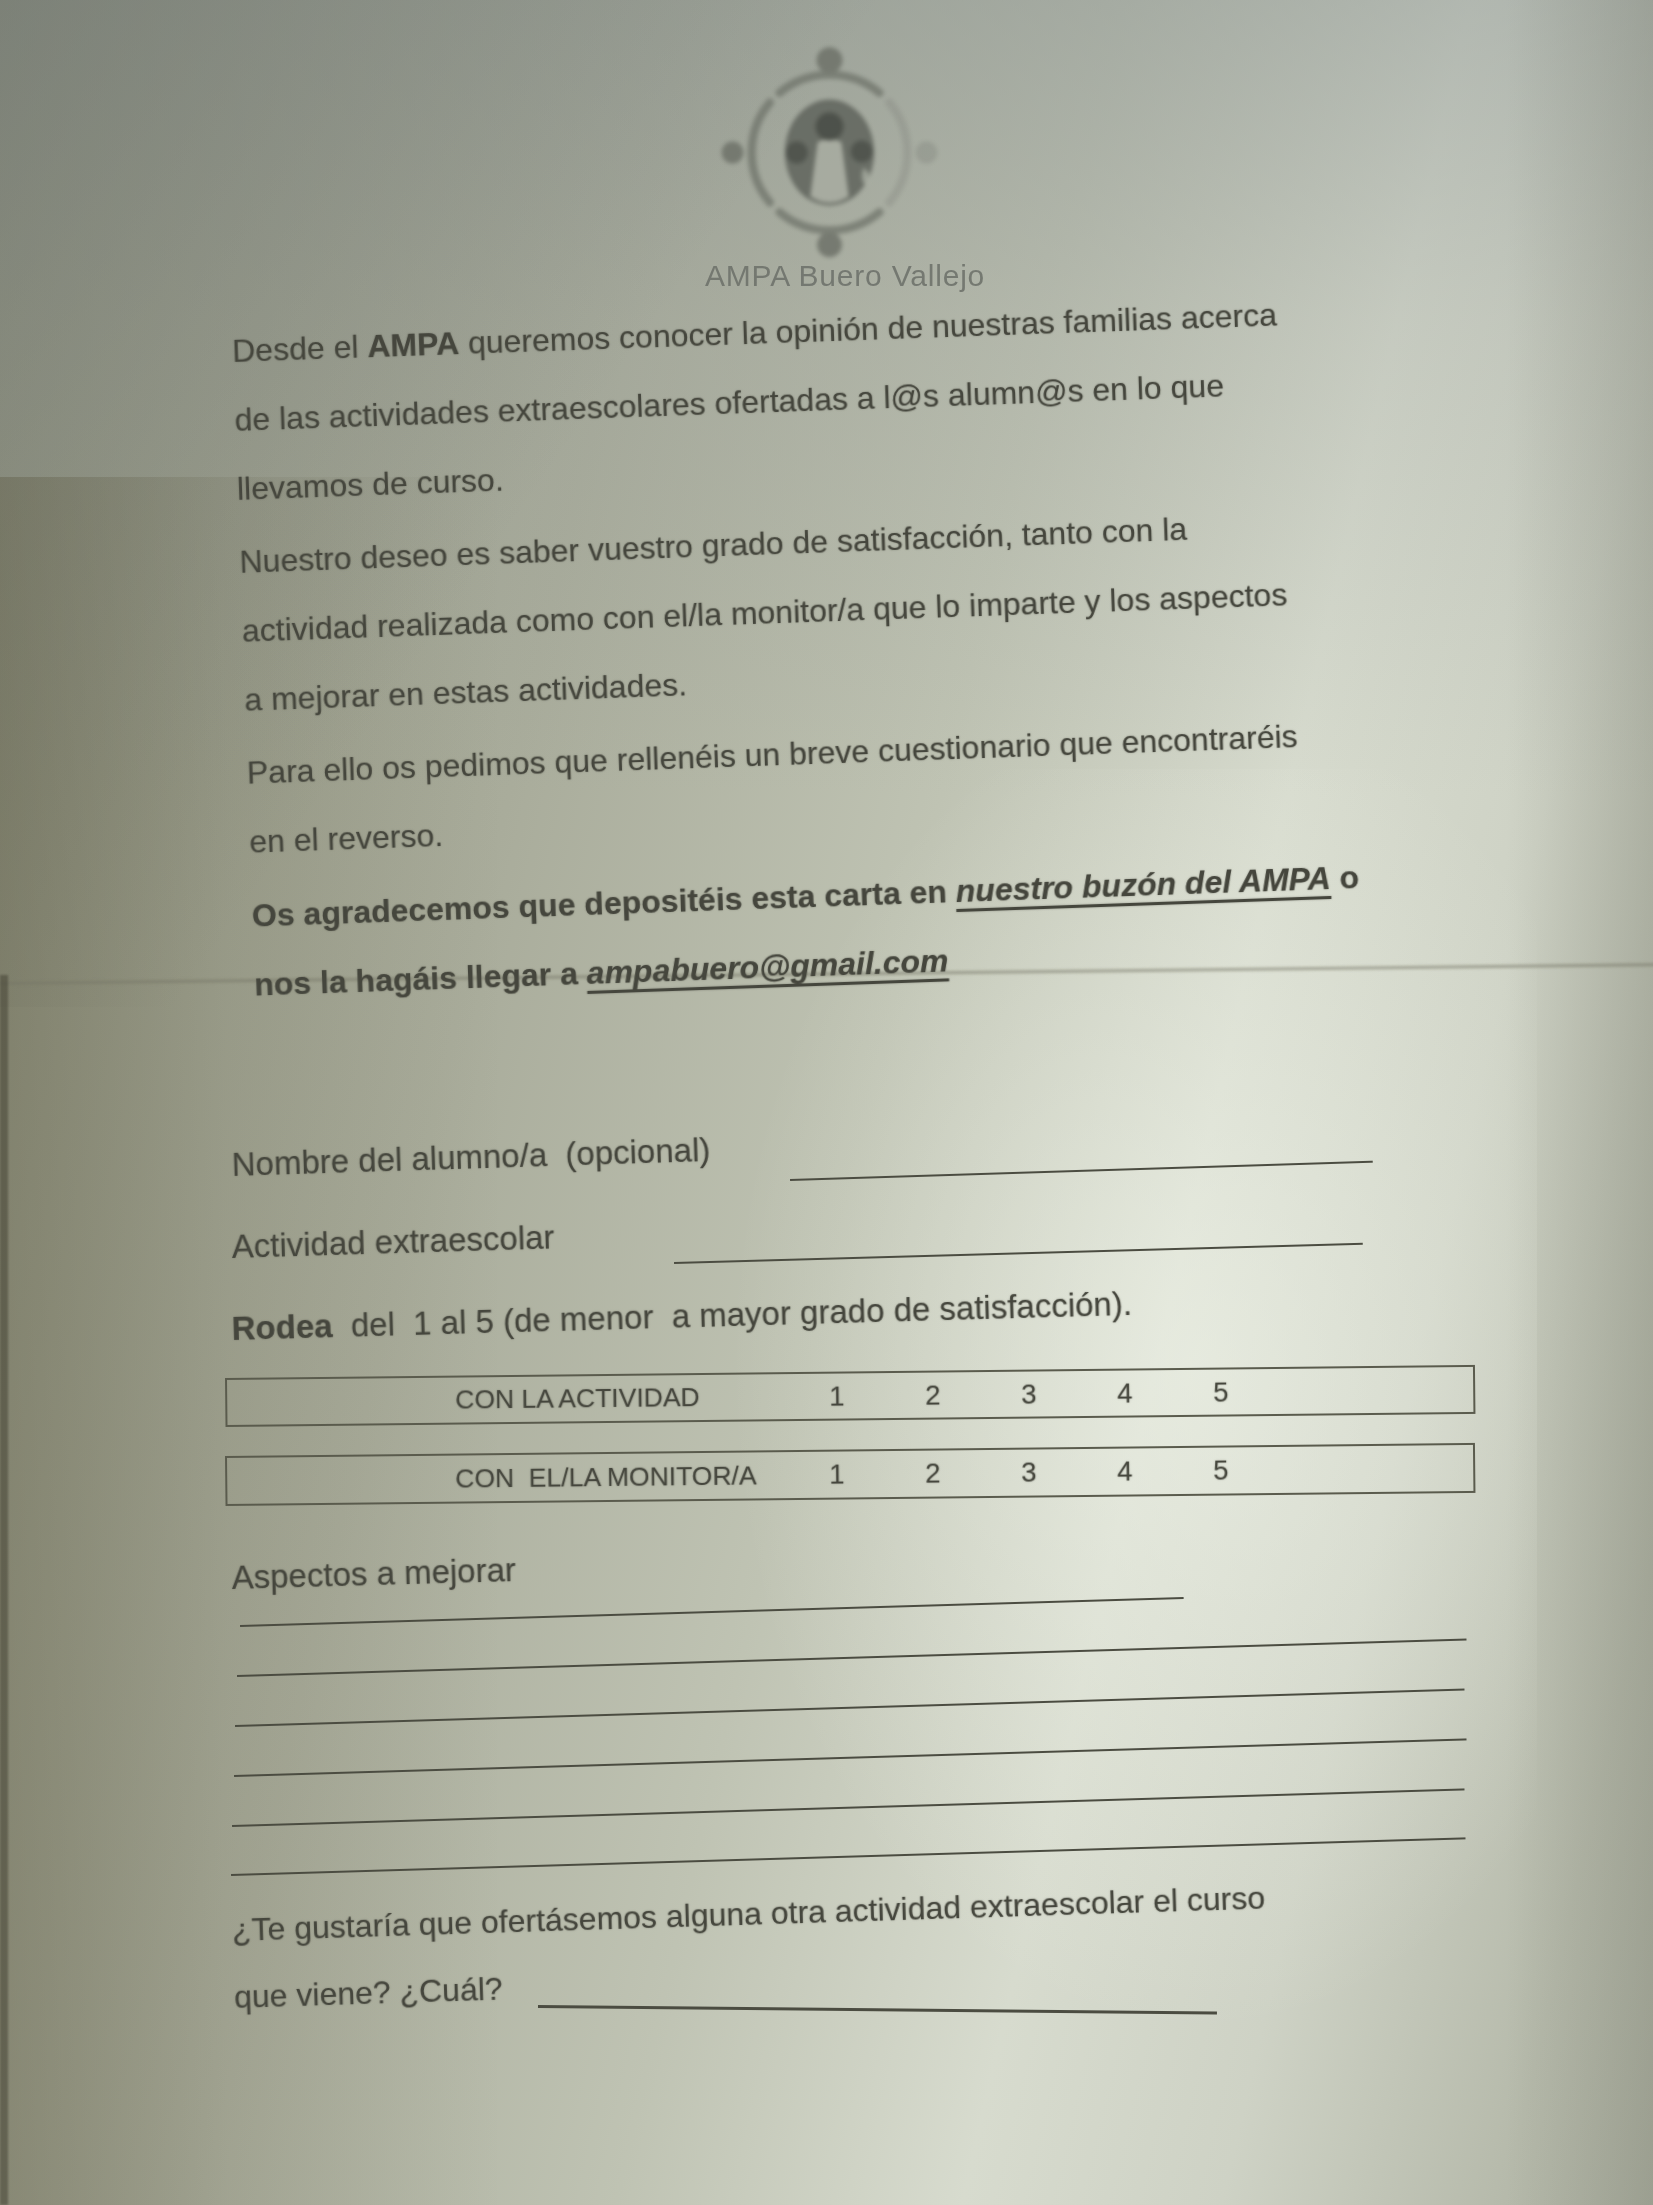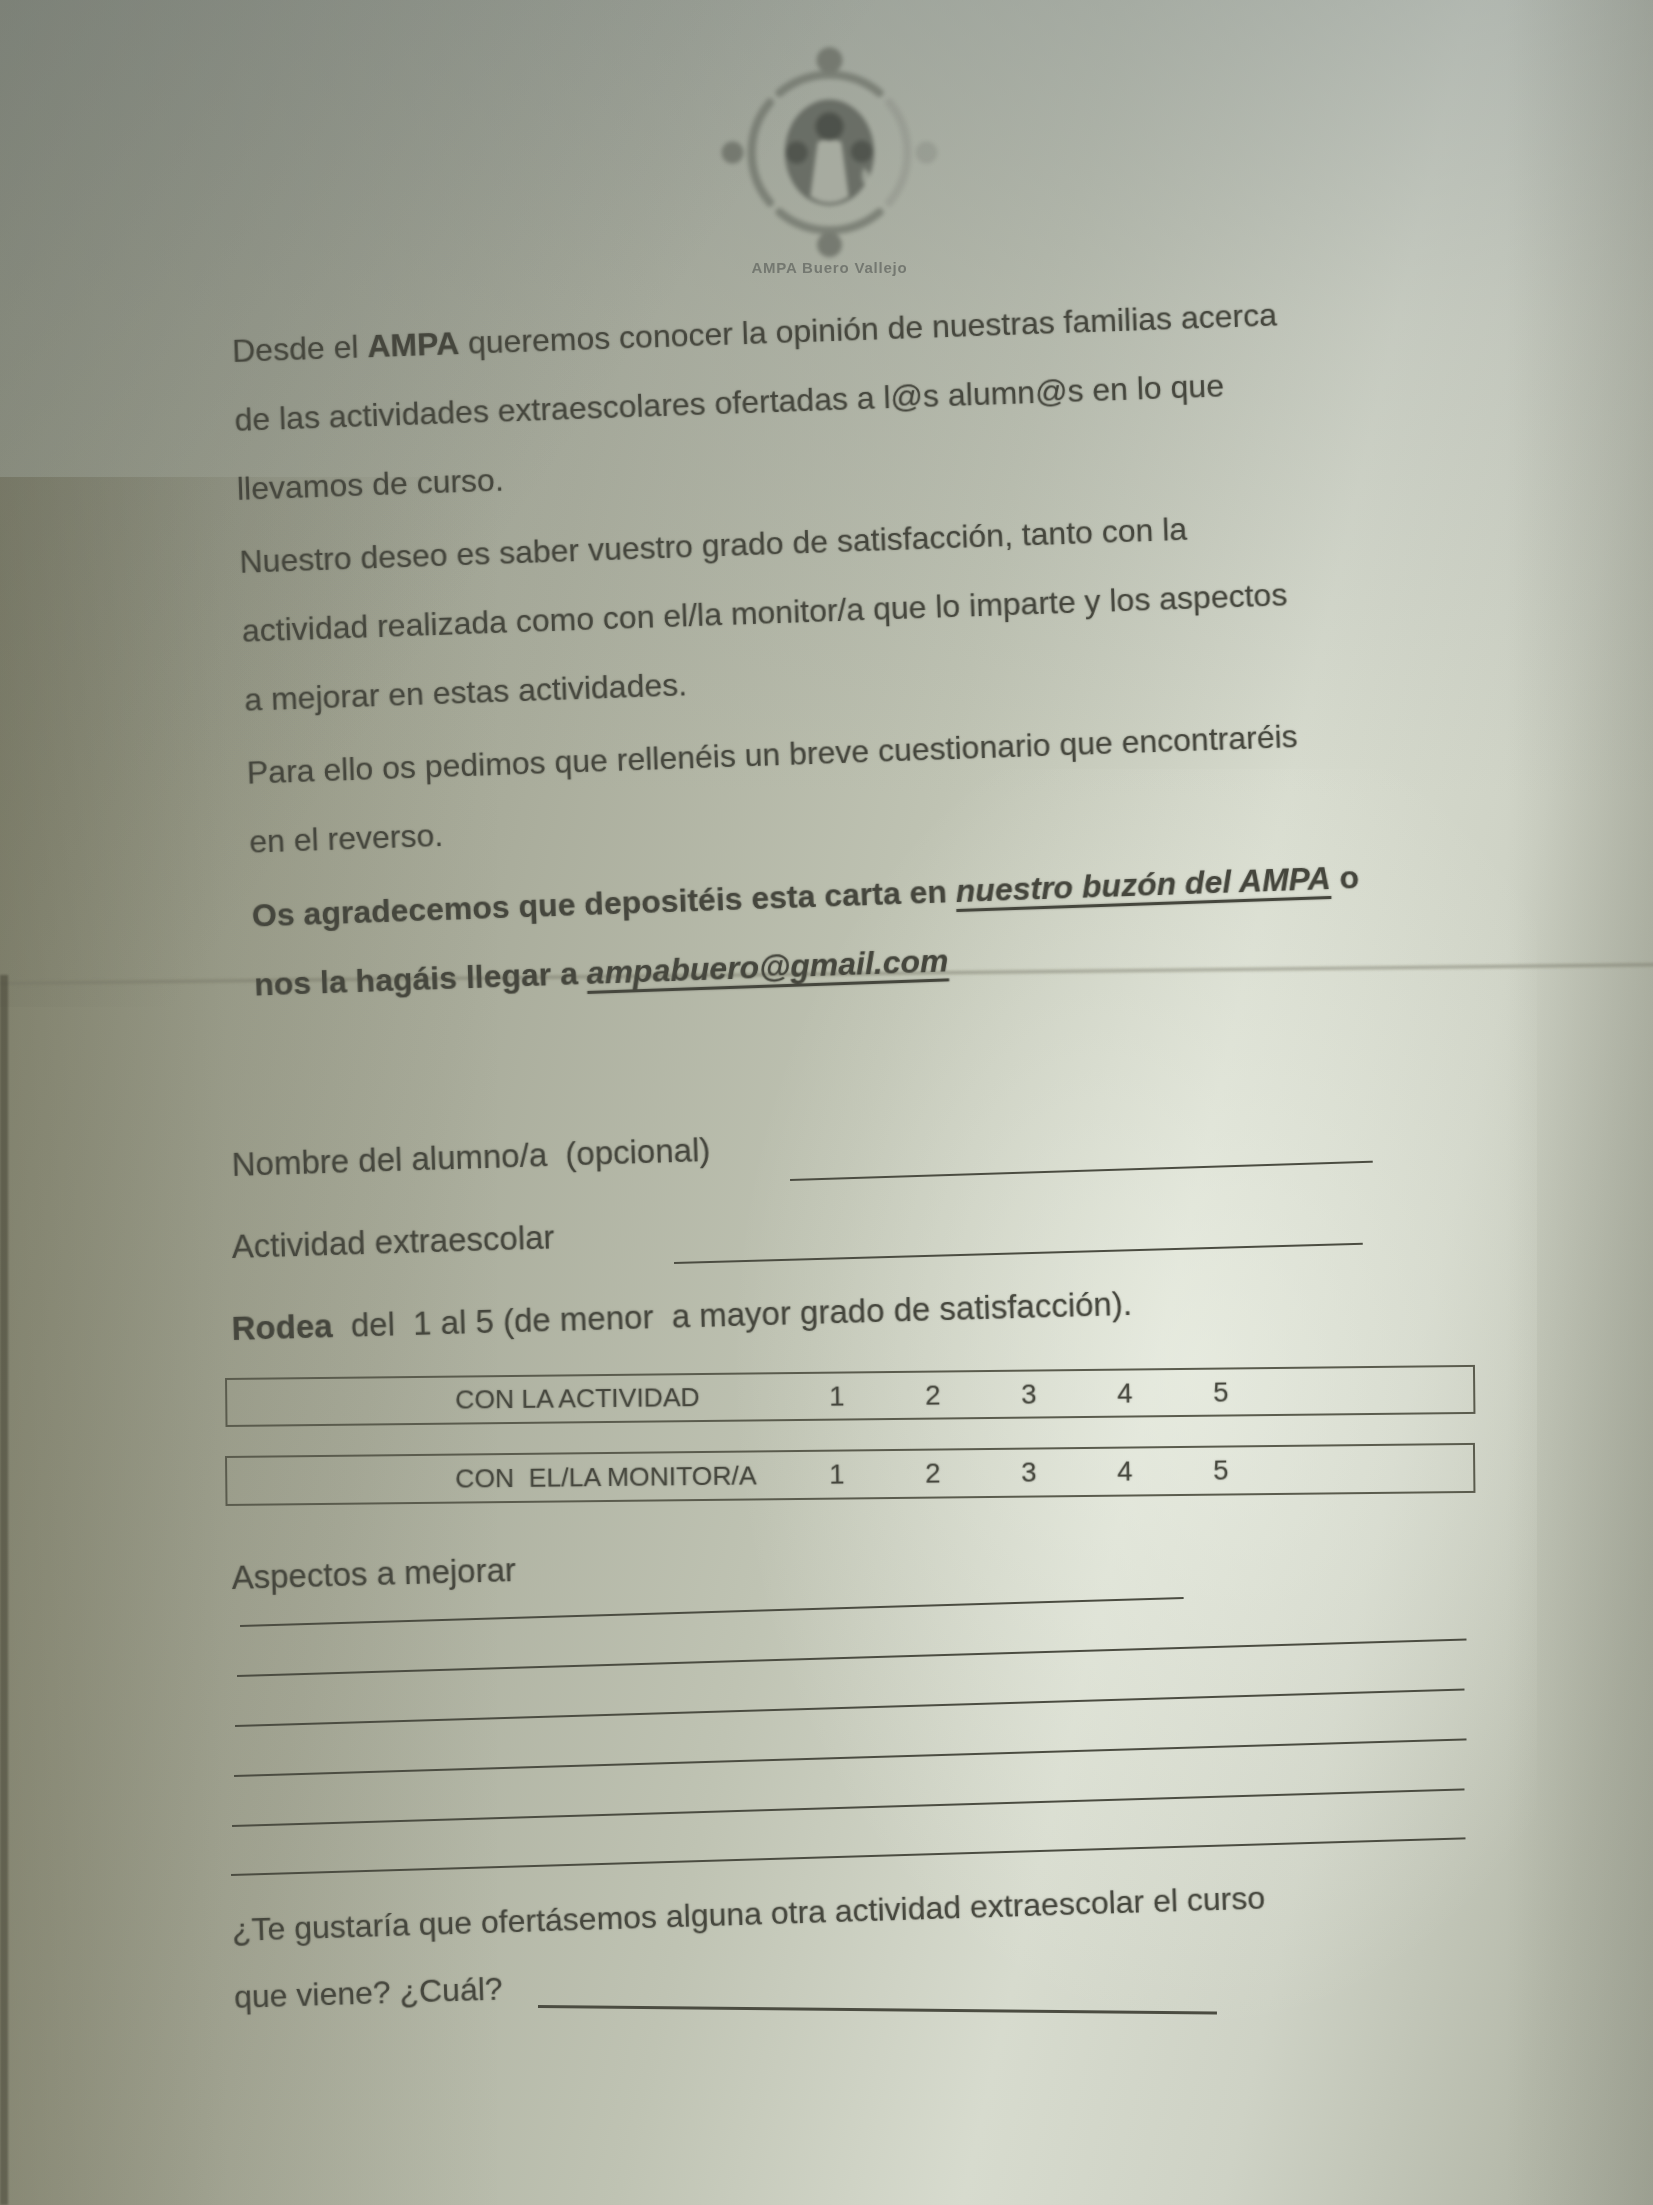"AMPA Buero Vallejo" .logo-caption { font-size: 15px -> 30px; font-weight: bold -> normal }
